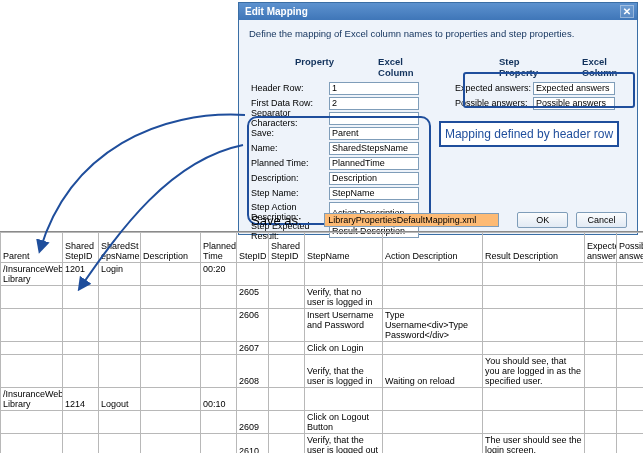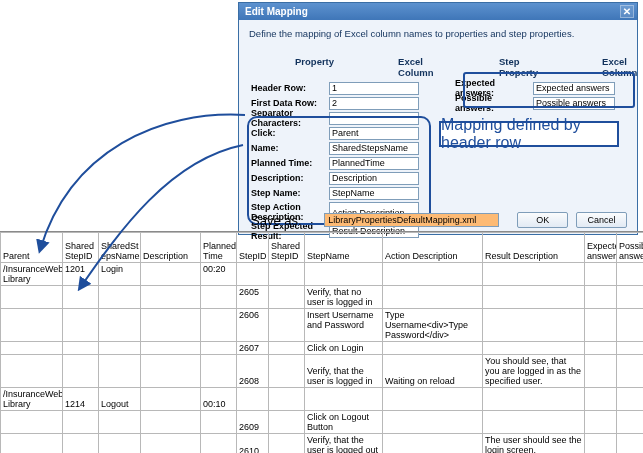"Excel Column" .grid-headrow .h2 { margin-left: 20px -> none }
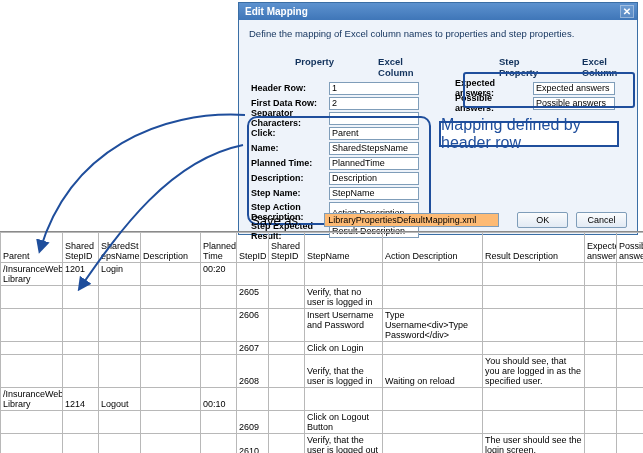"Header Row:" .field-label { font-weight: bold -> none }
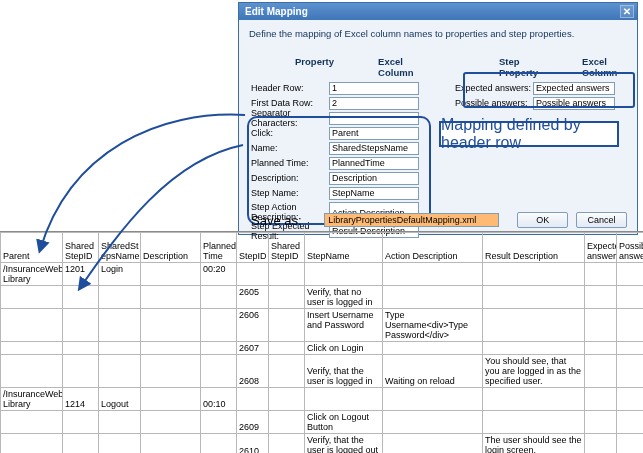"Click:" div.field-label { text: Click -> Save }
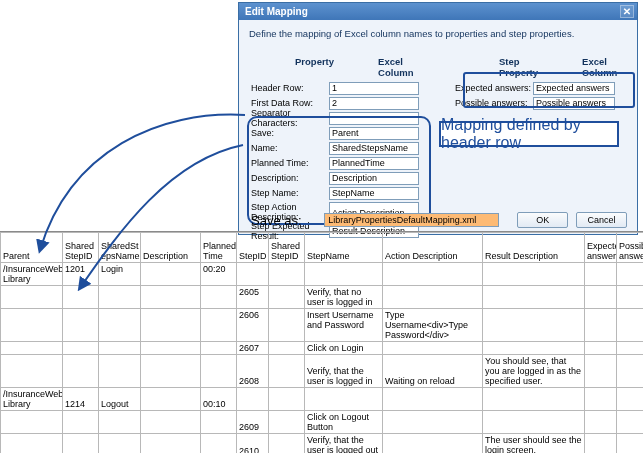"Mapping defined by header row" #callout { font-size: 16px -> 12px }
